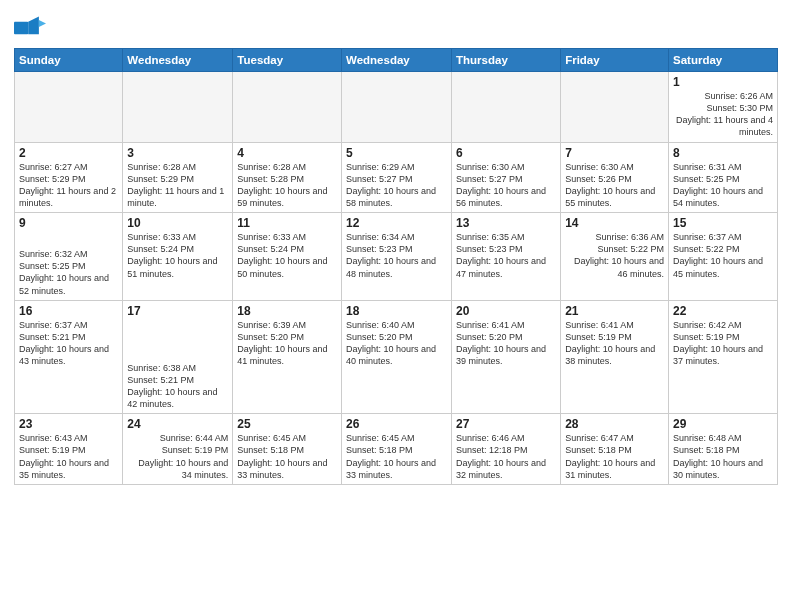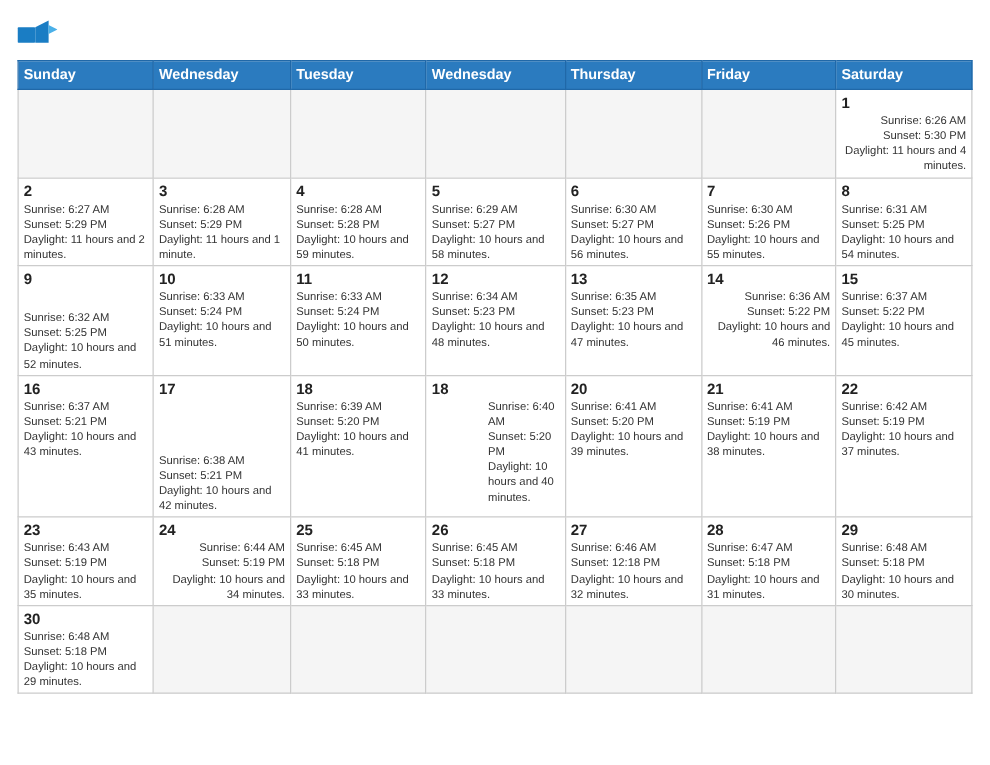"Sunrise: 6:40 AM" div.day-info { margin-left: 45px -> none }
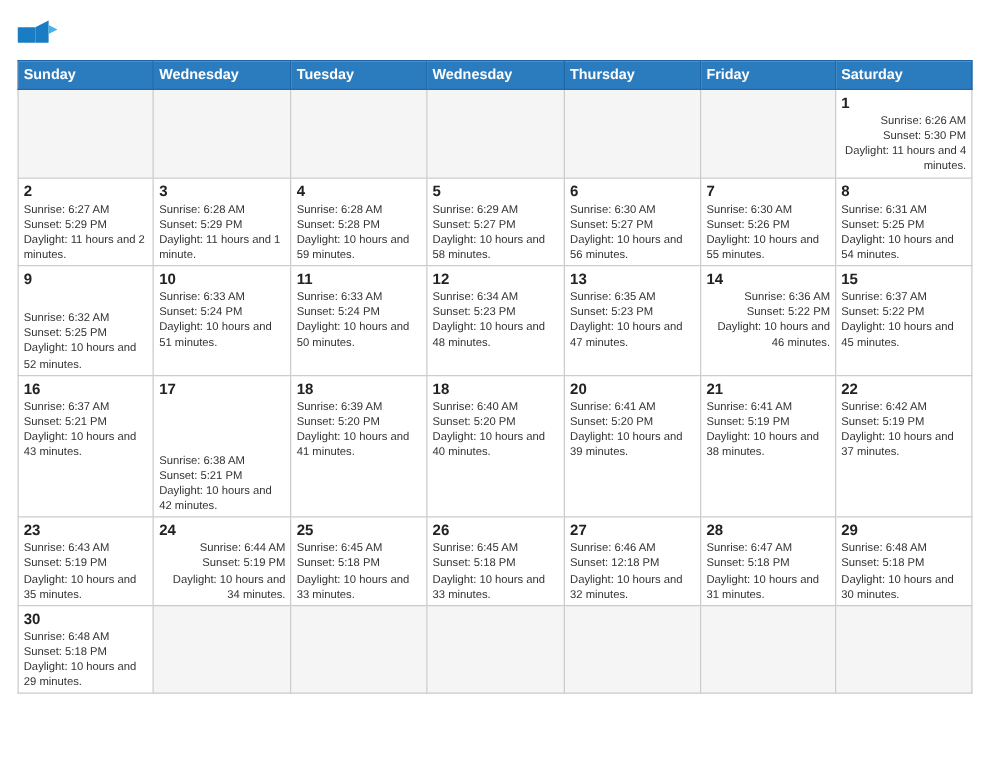"30" tr.last-row { html: <tr> <td> <span>30</span> <div>Sunrise: 6:48 AM Sunset: 5:18 PM Daylight: 10 hours and 29 minutes.</div> </td> <td></td> <td></td> <td></td> <td></td> <td></td> <td></td> </tr> -> none }
